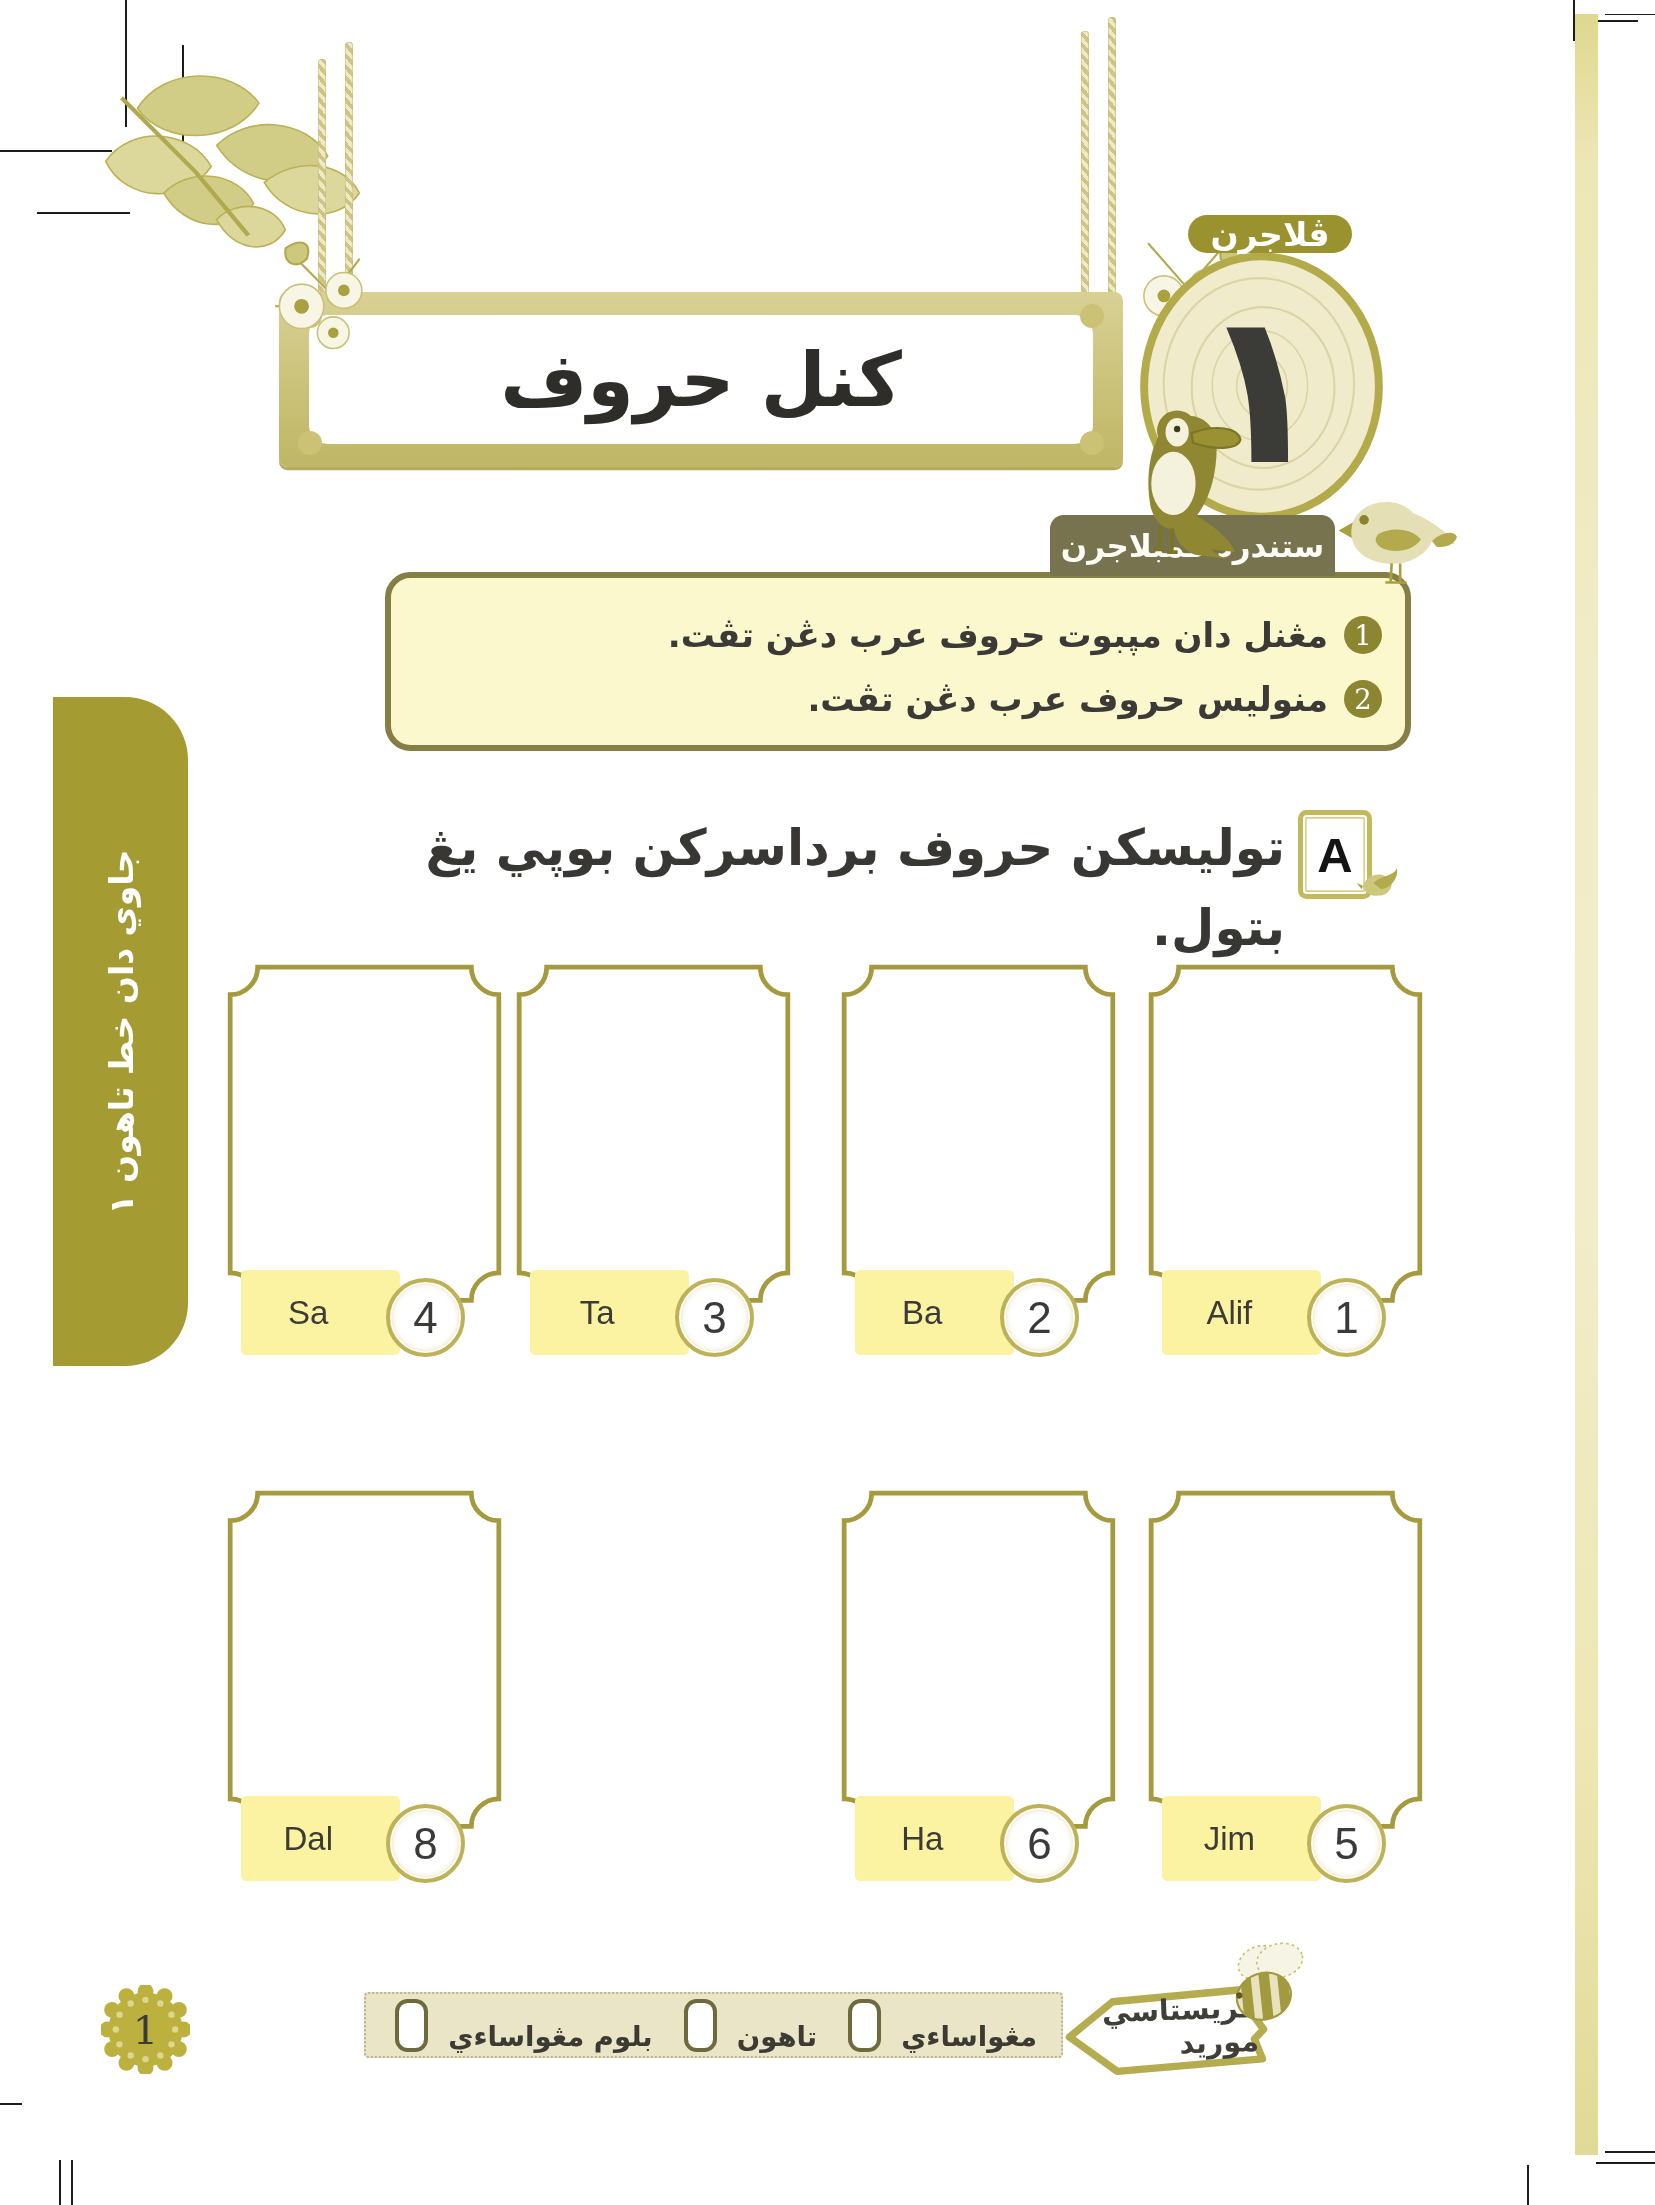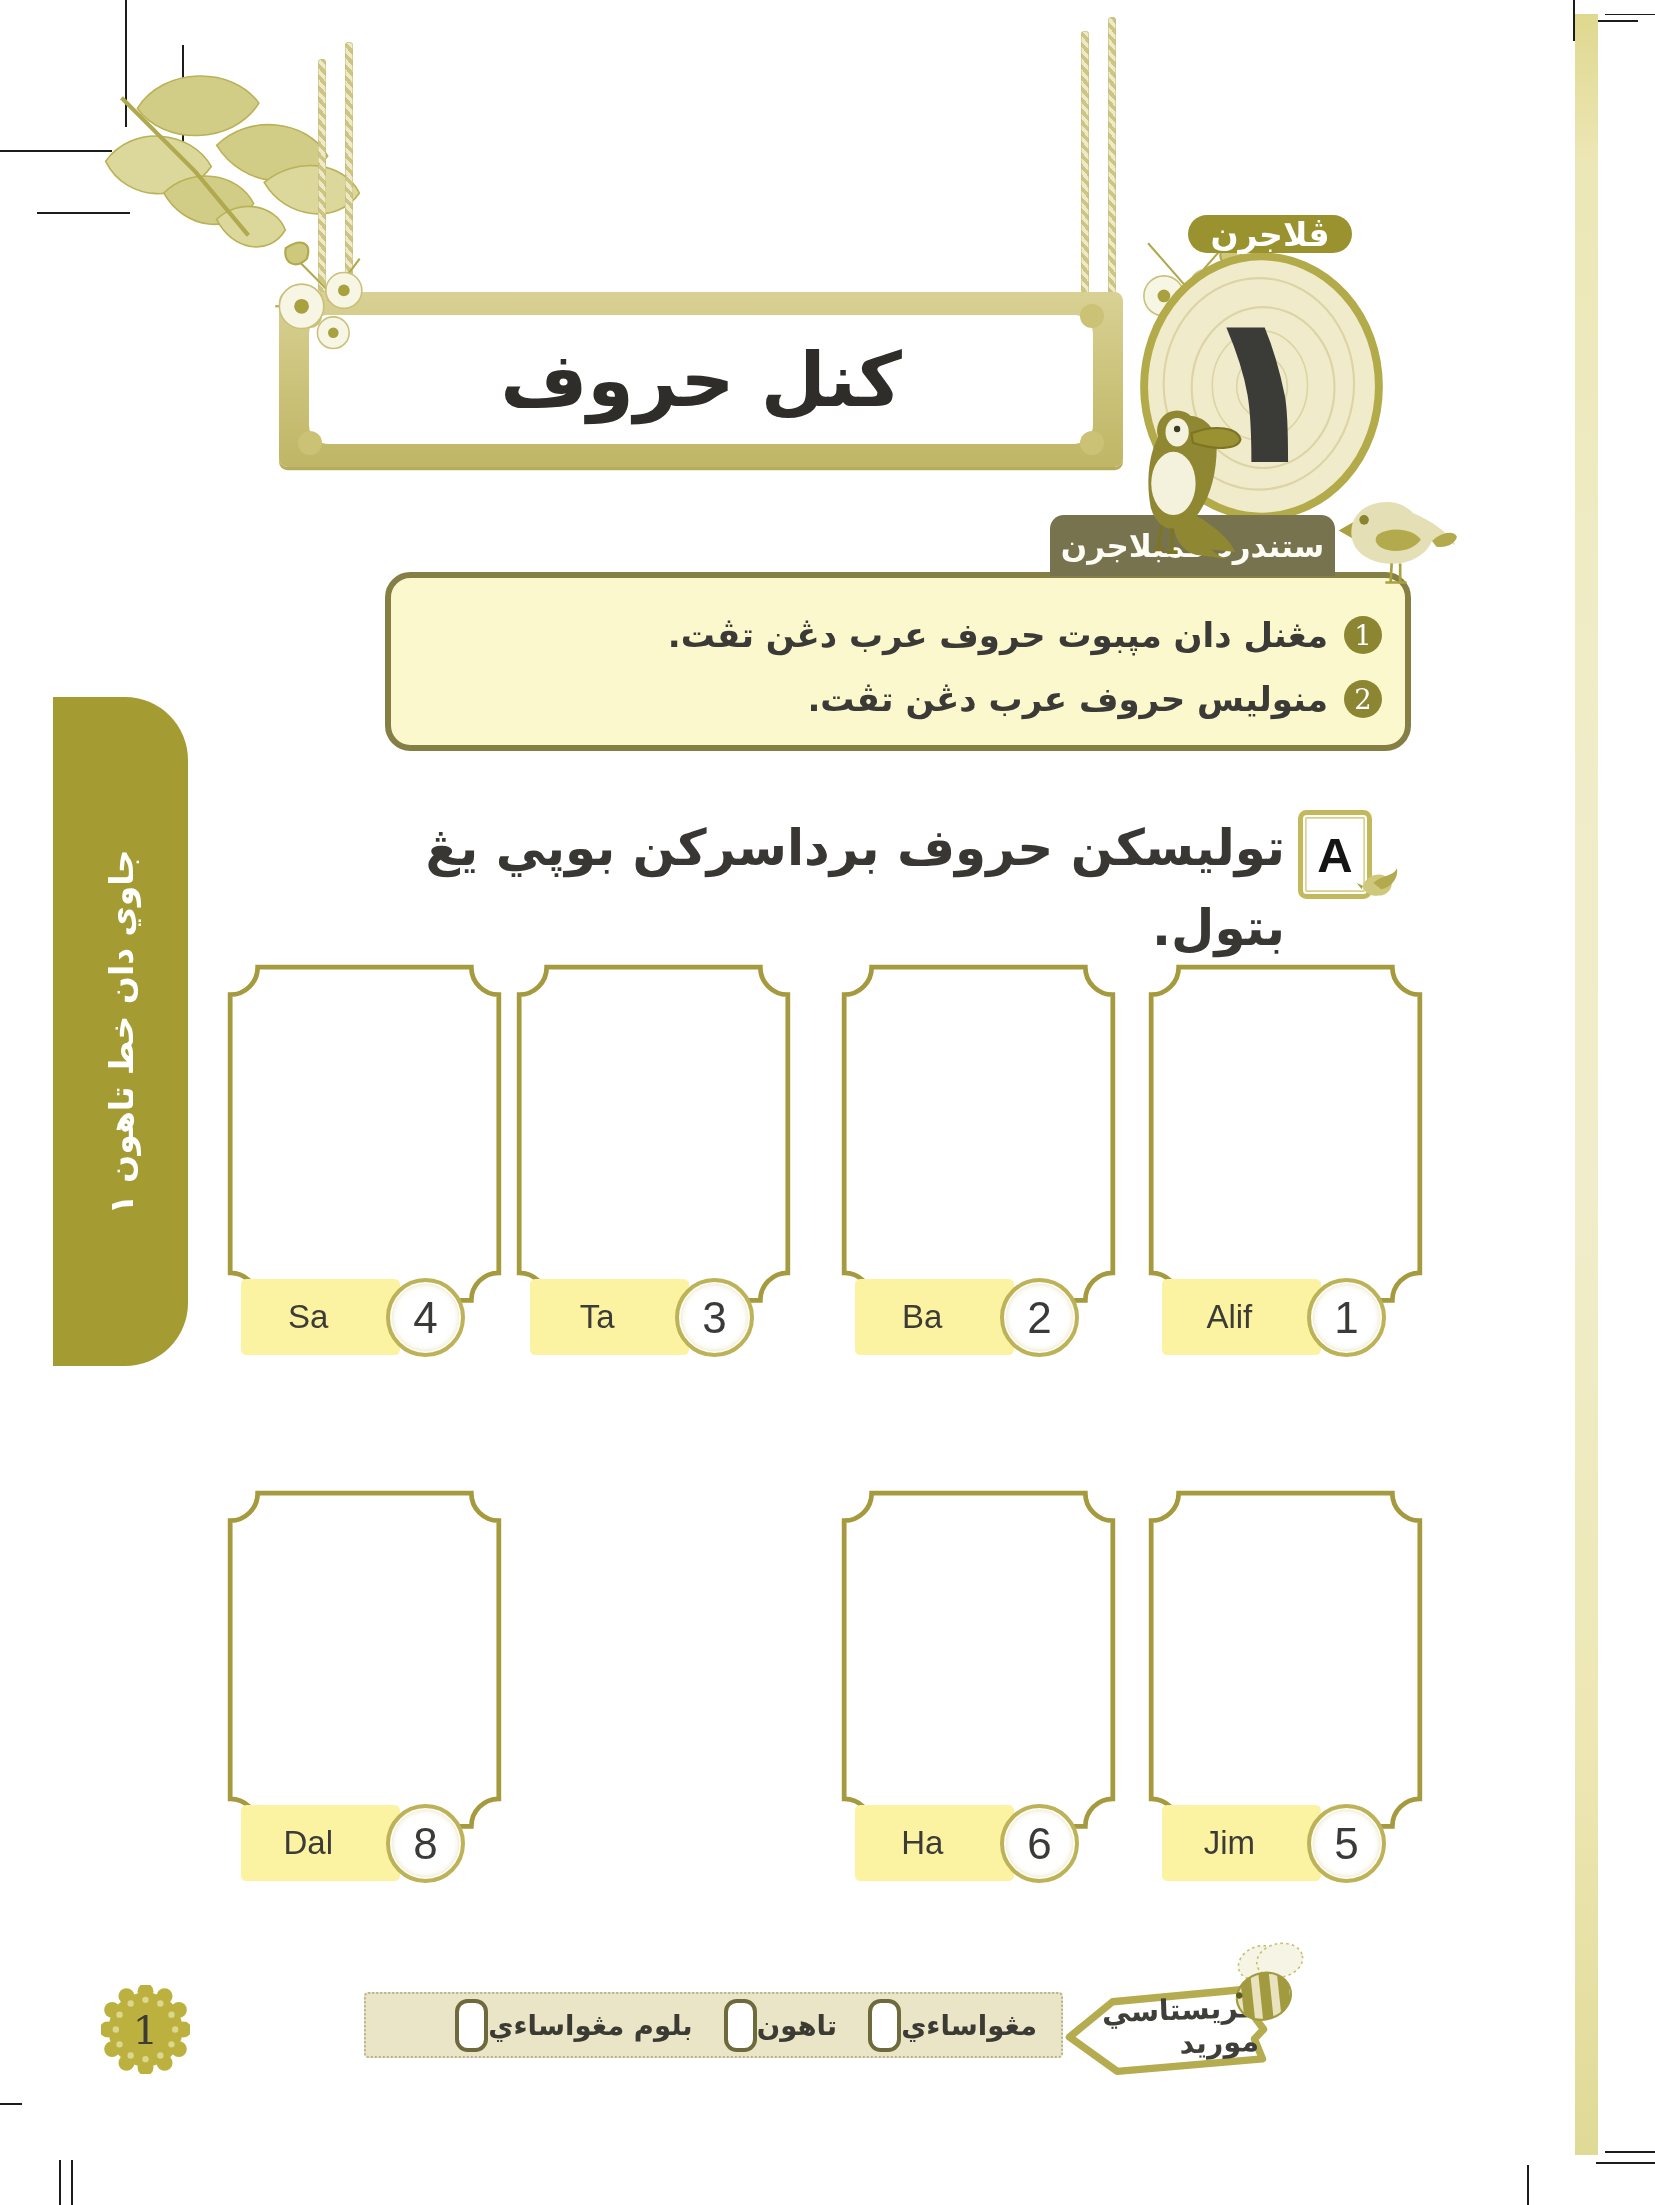"Sa" .wbox-label { height: 76px -> 85px }
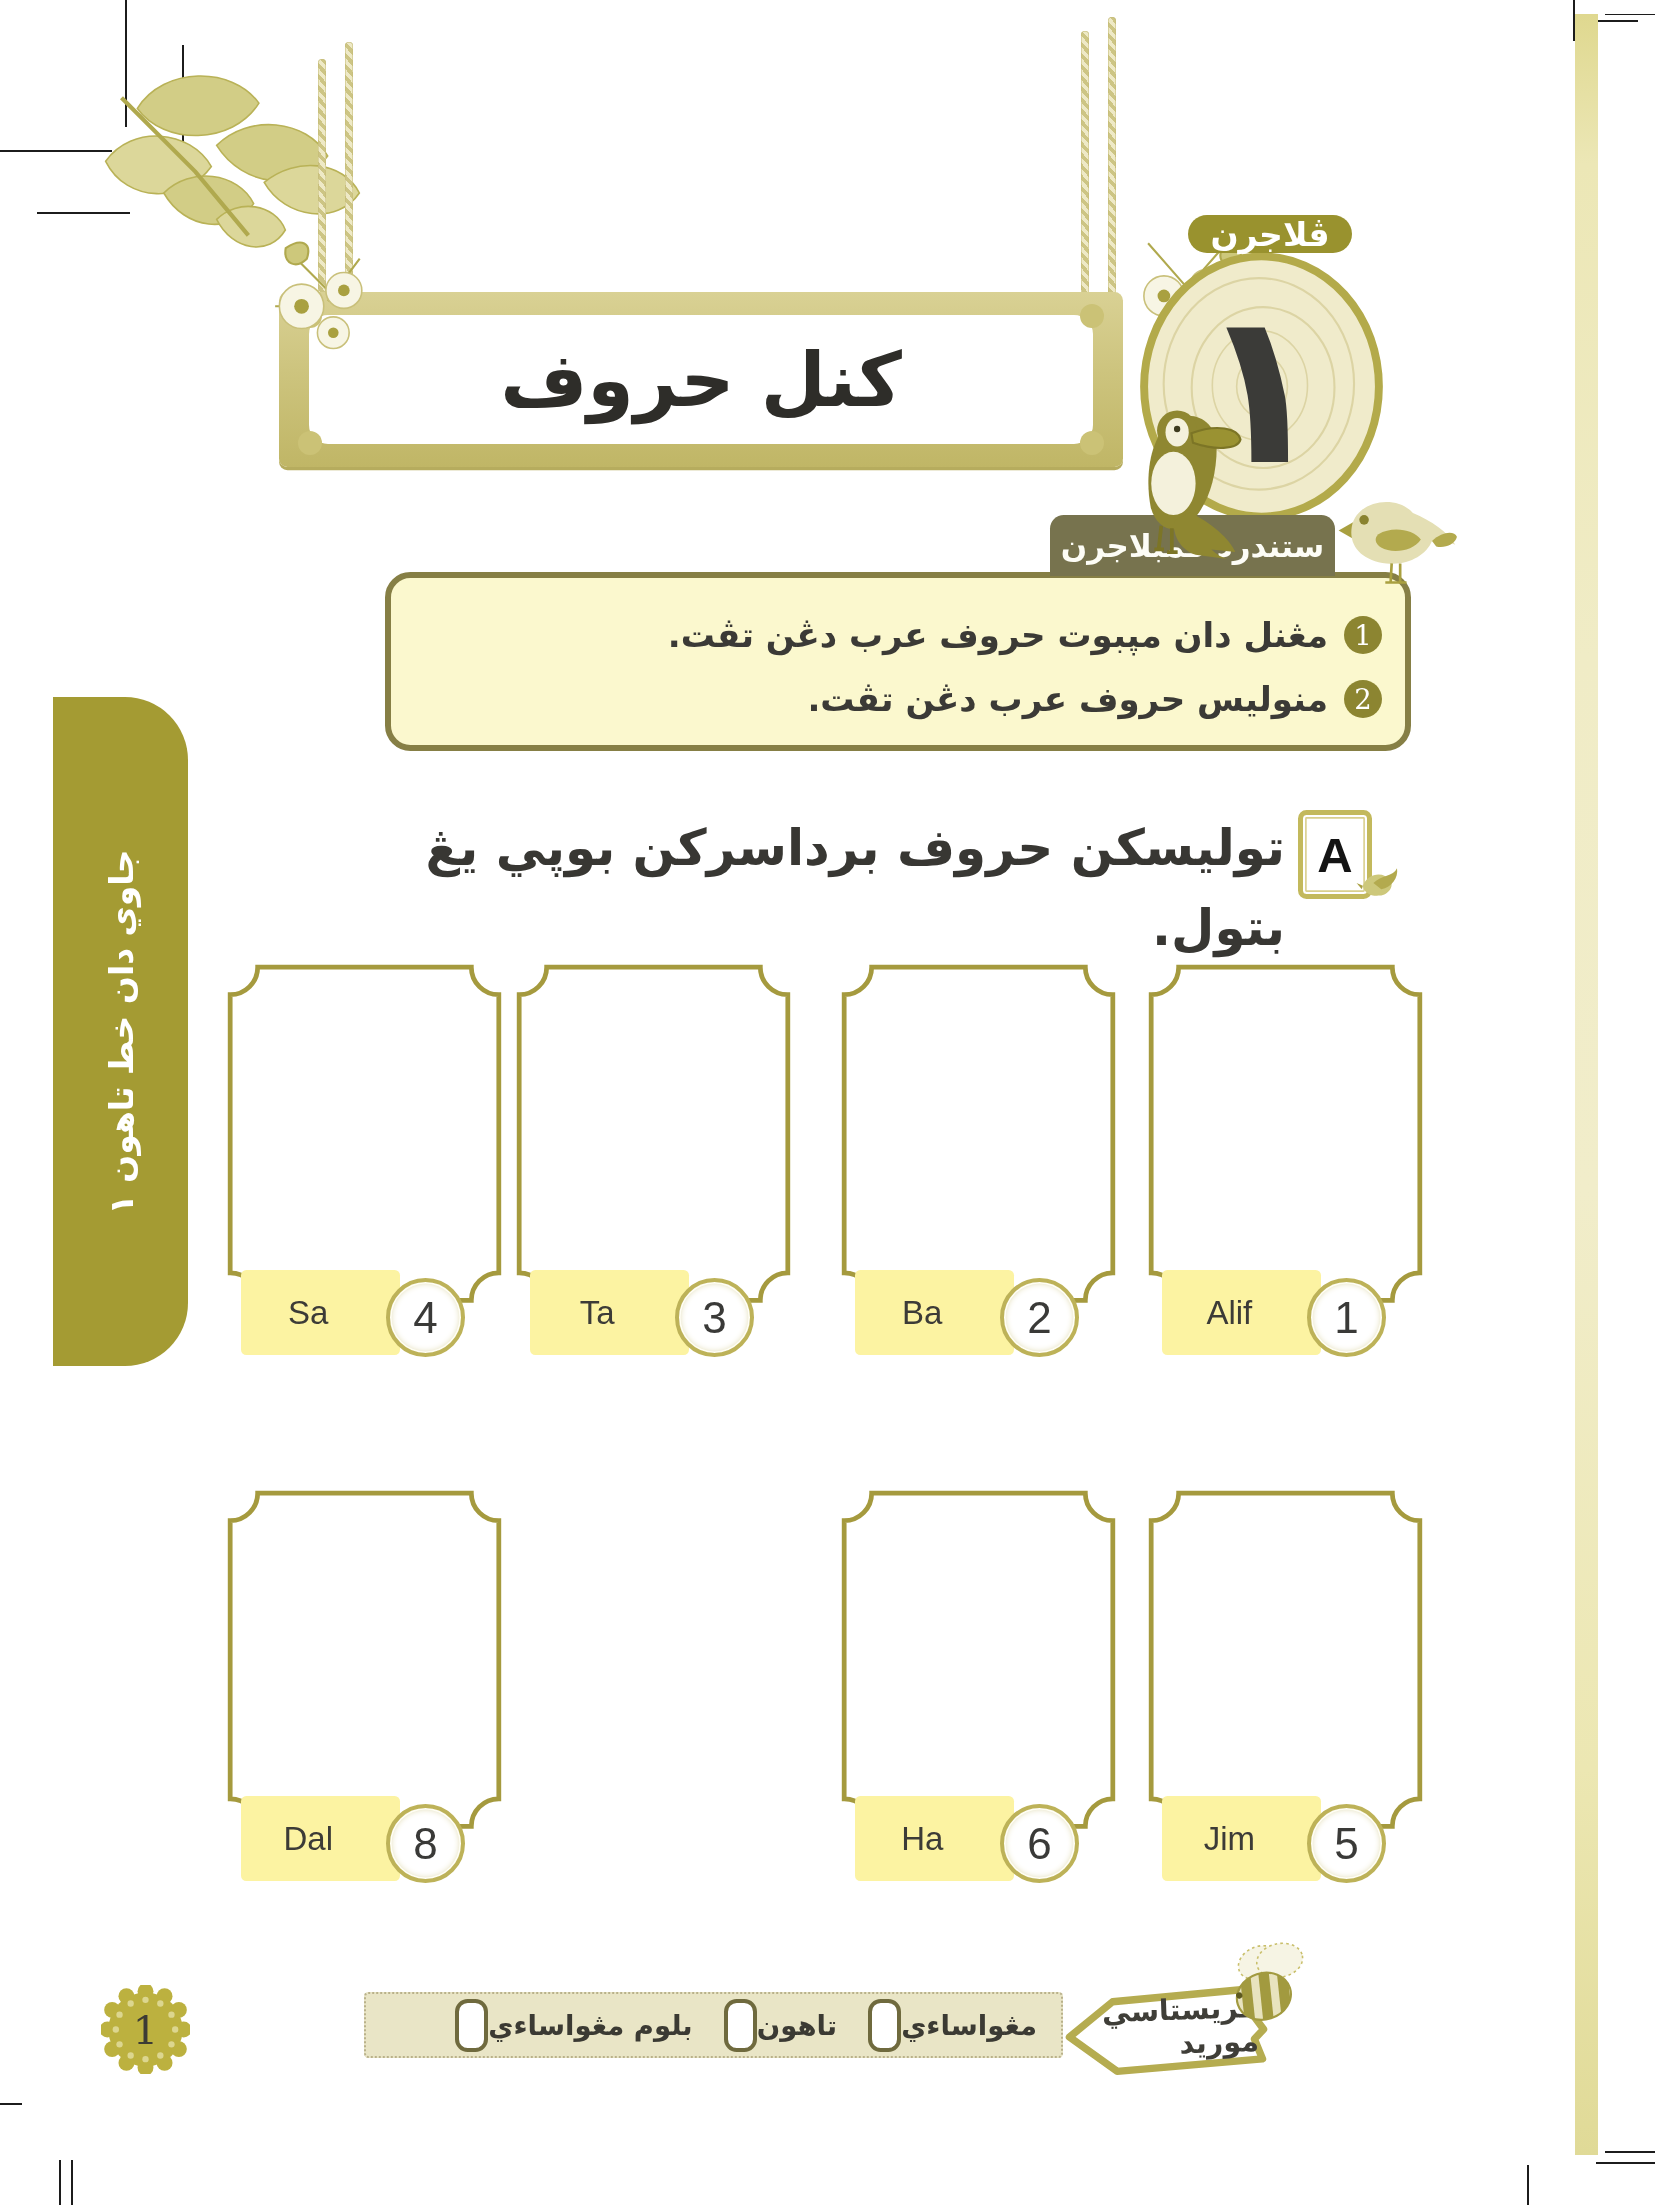"بلوم مڠواساءي" .opt { align-items: center -> flex-end; gap: 0 -> 20px }
